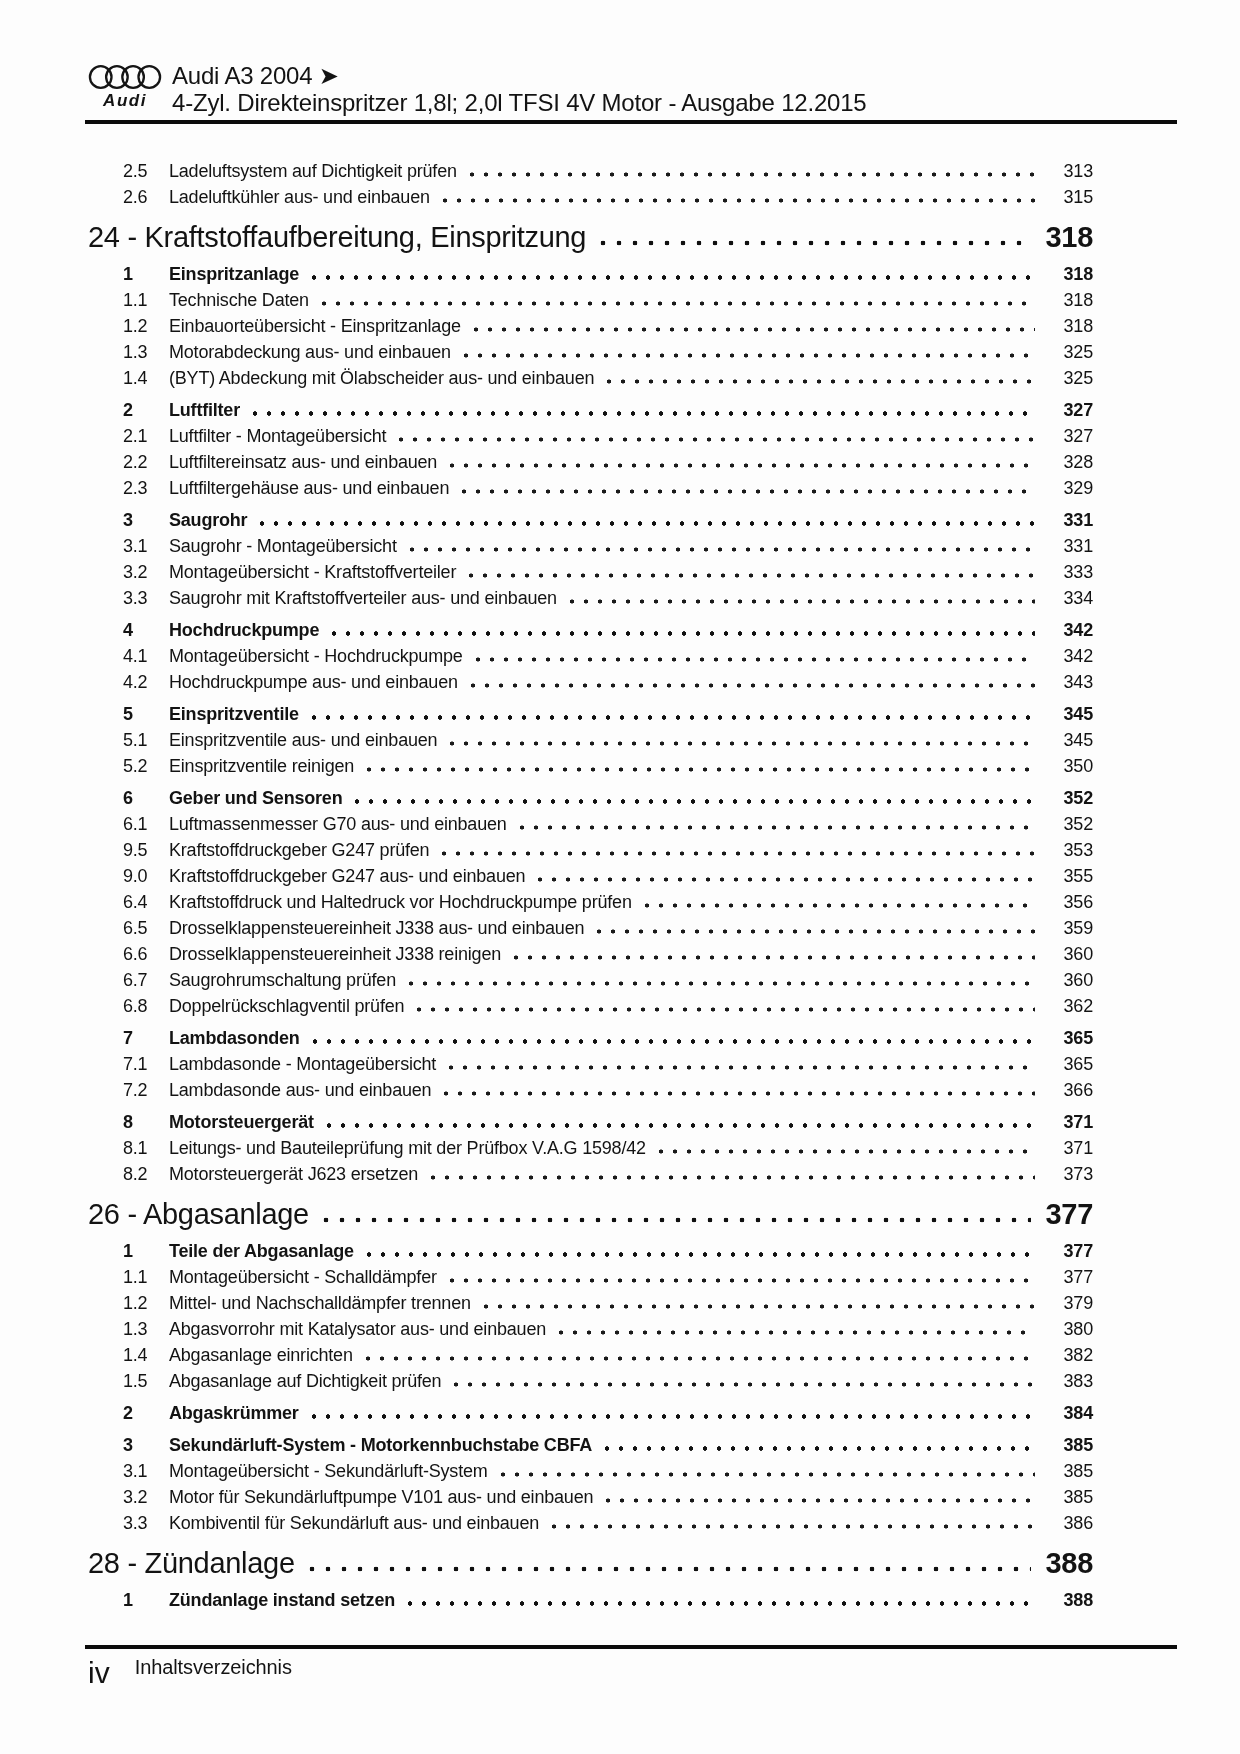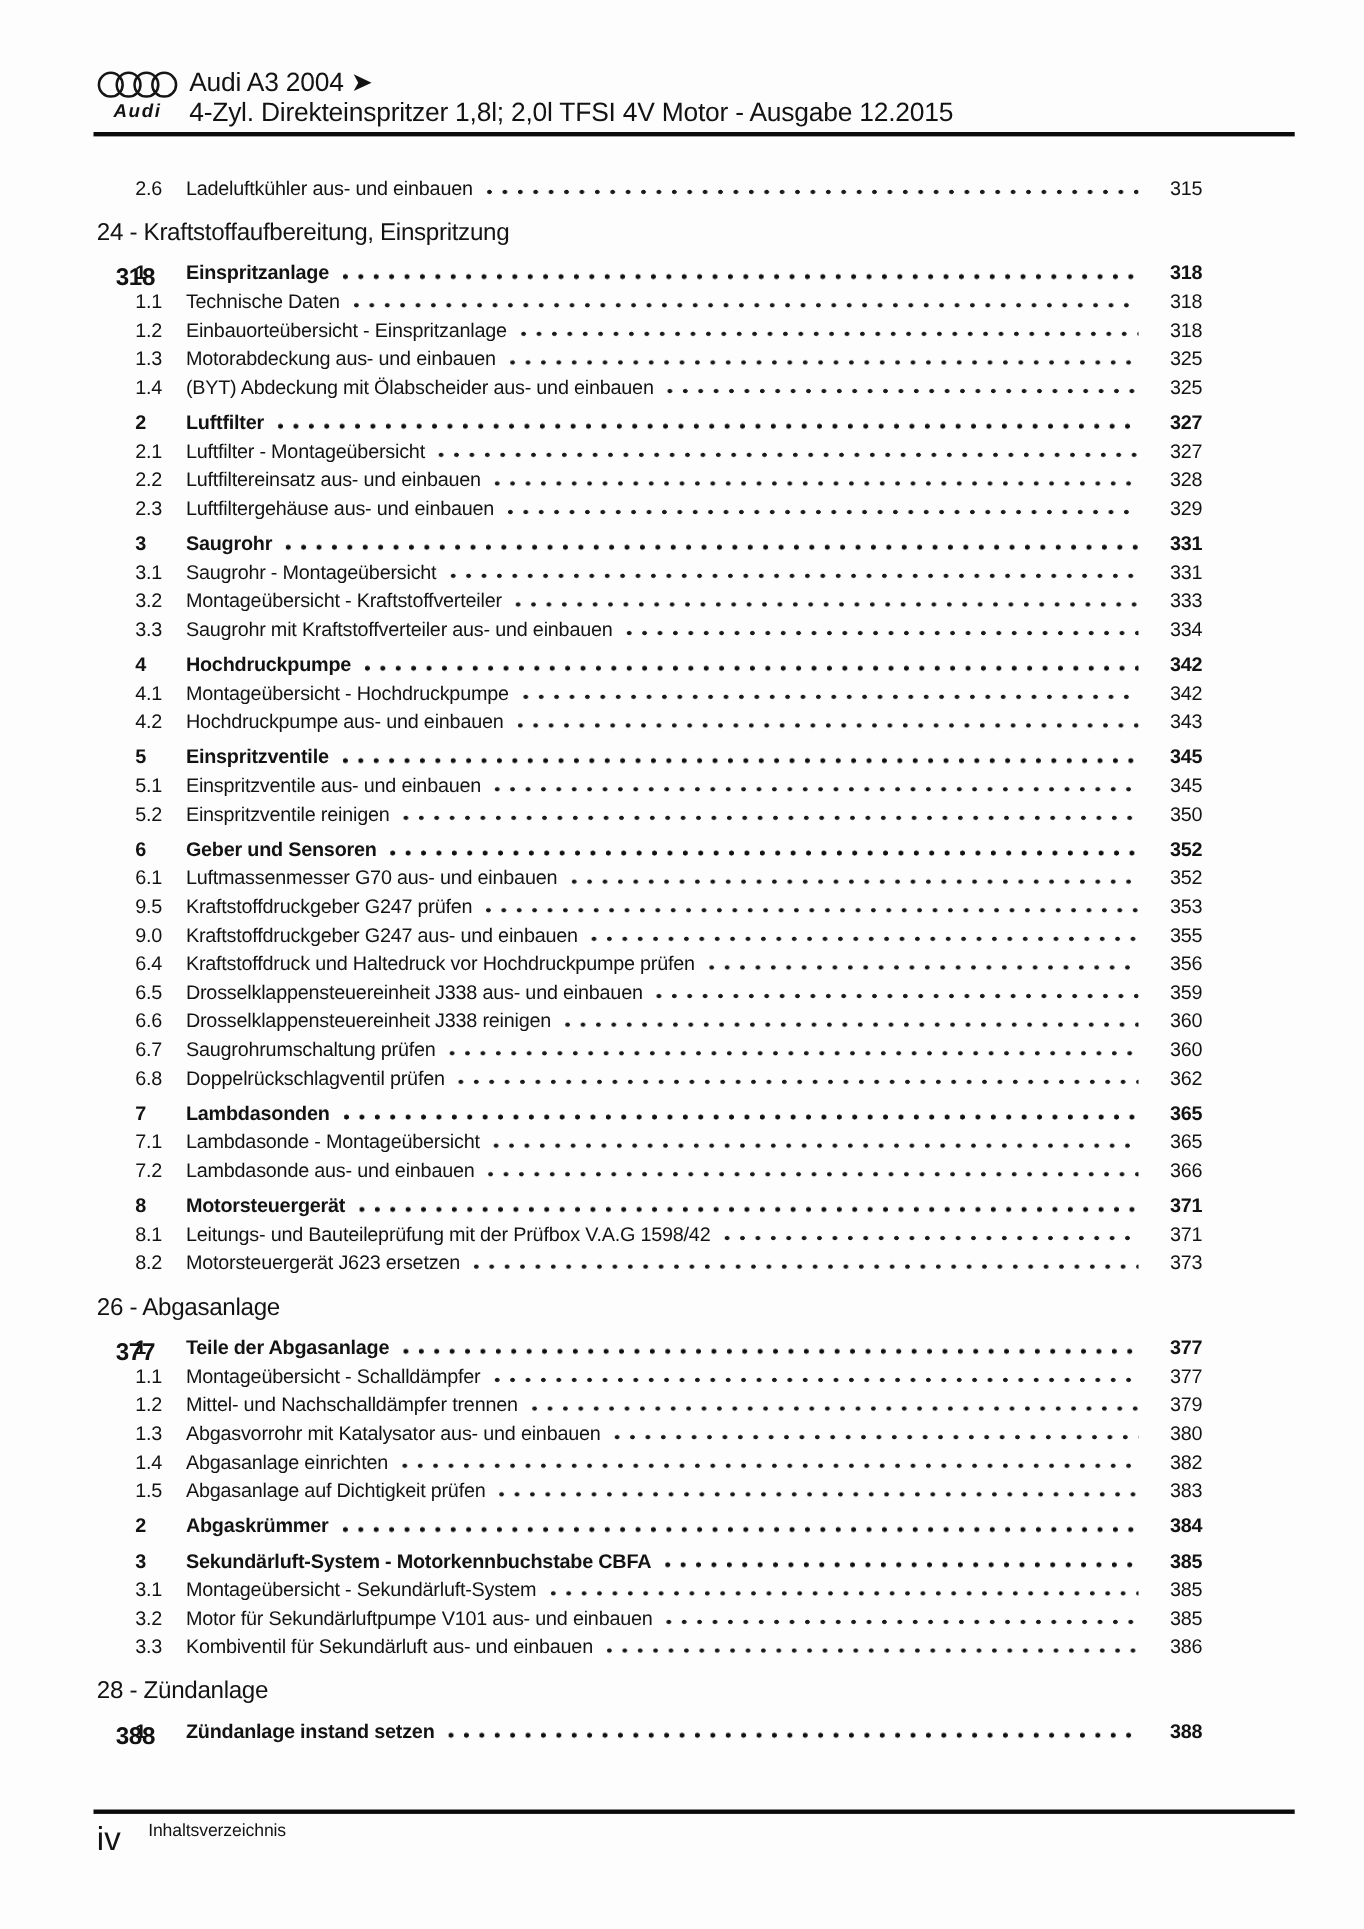"2.5" div.row { html: none -> <div> <span>2.5</span> <span>Ladeluftsystem auf Dichtigkeit prüfen</span> <span></span> <span>313</span> </div> }
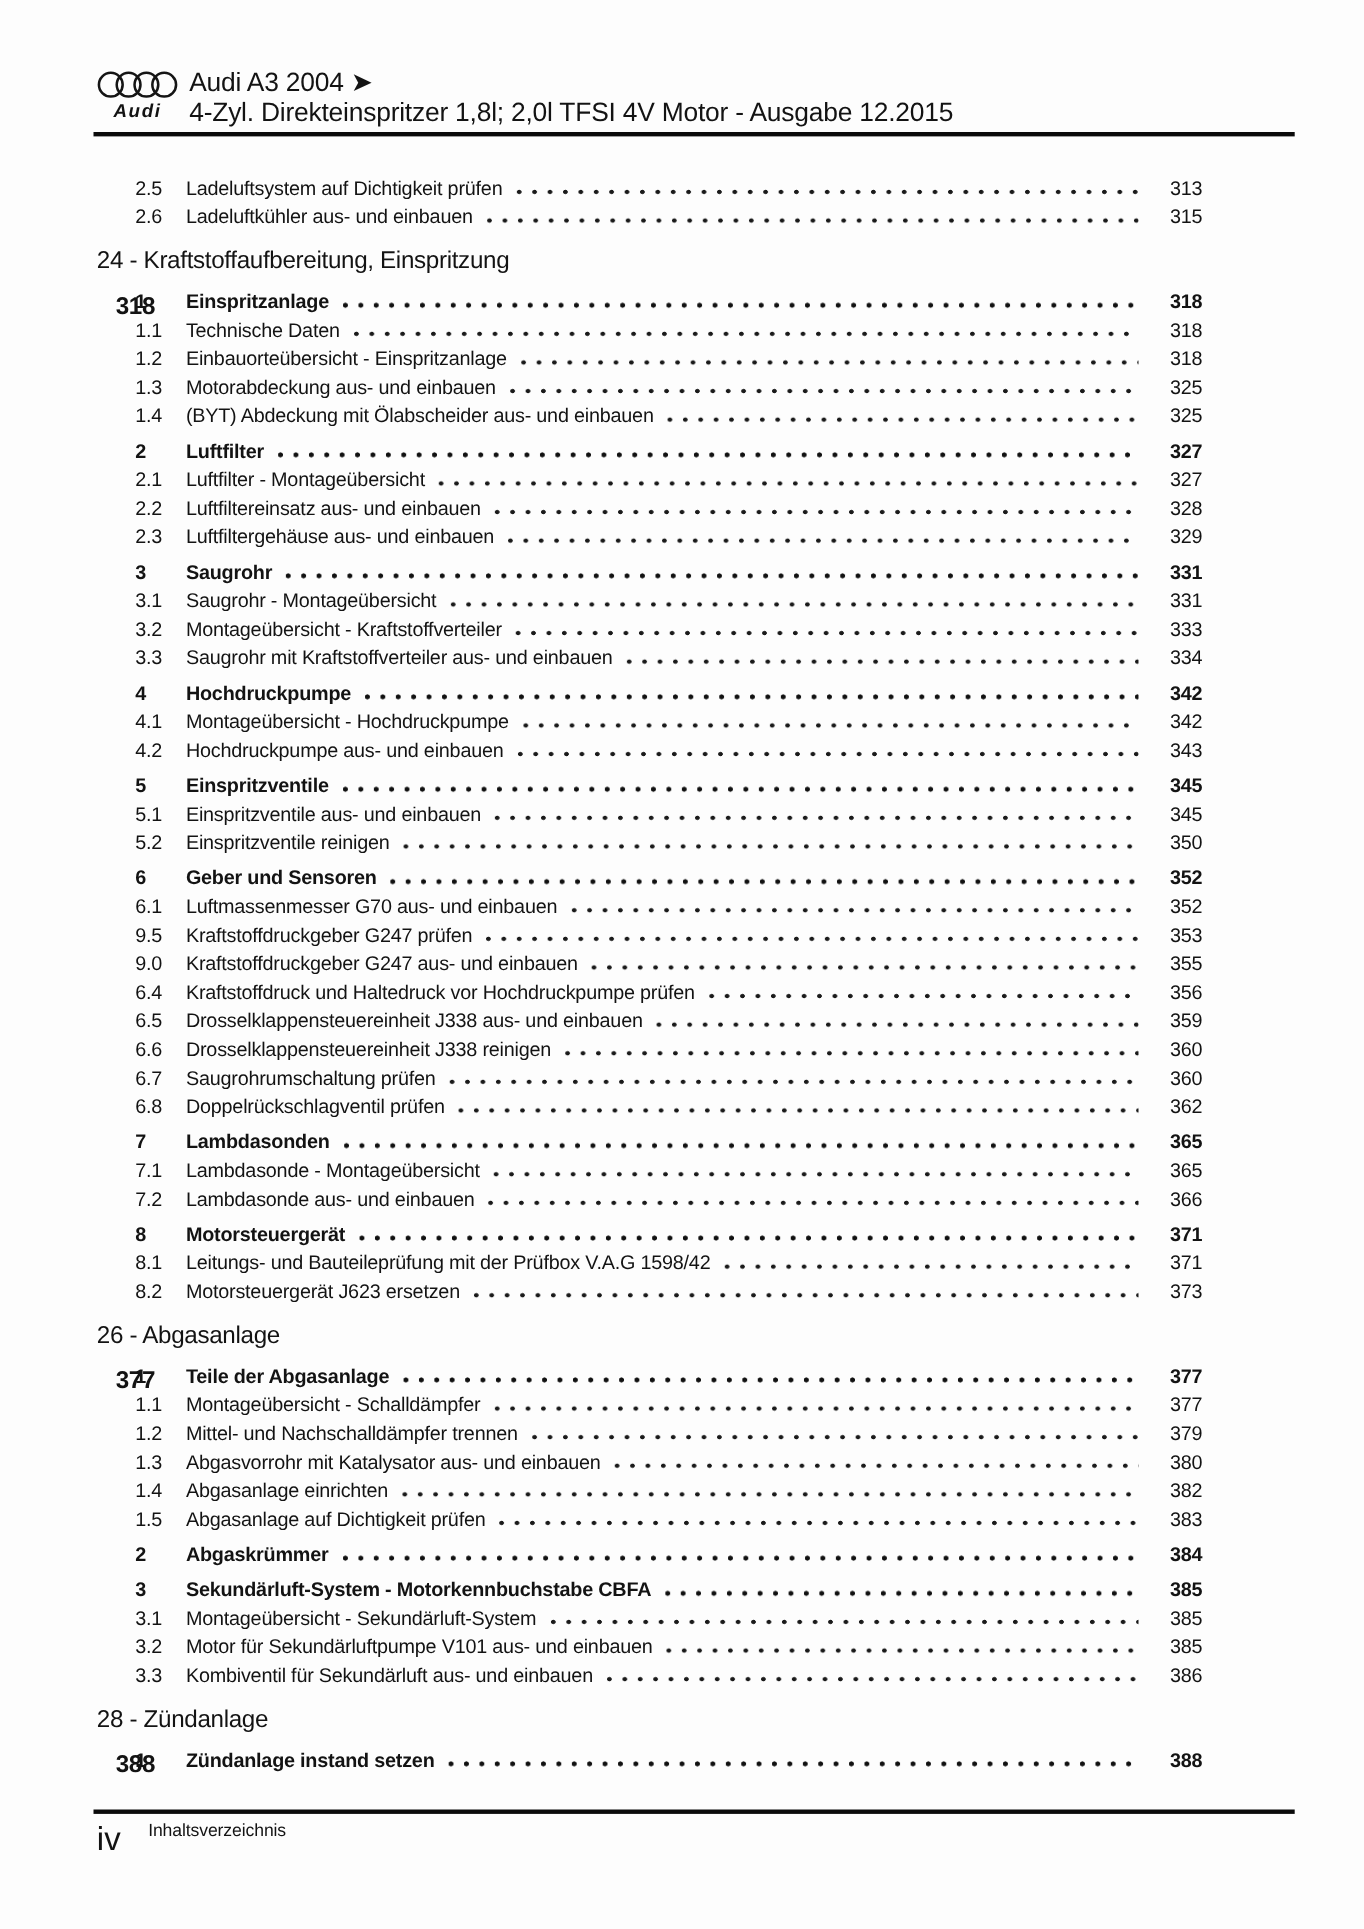"24 - Kraftstoffaufbereitung," .chapter { flex-direction: column -> none; font-size: 22px -> 29px }
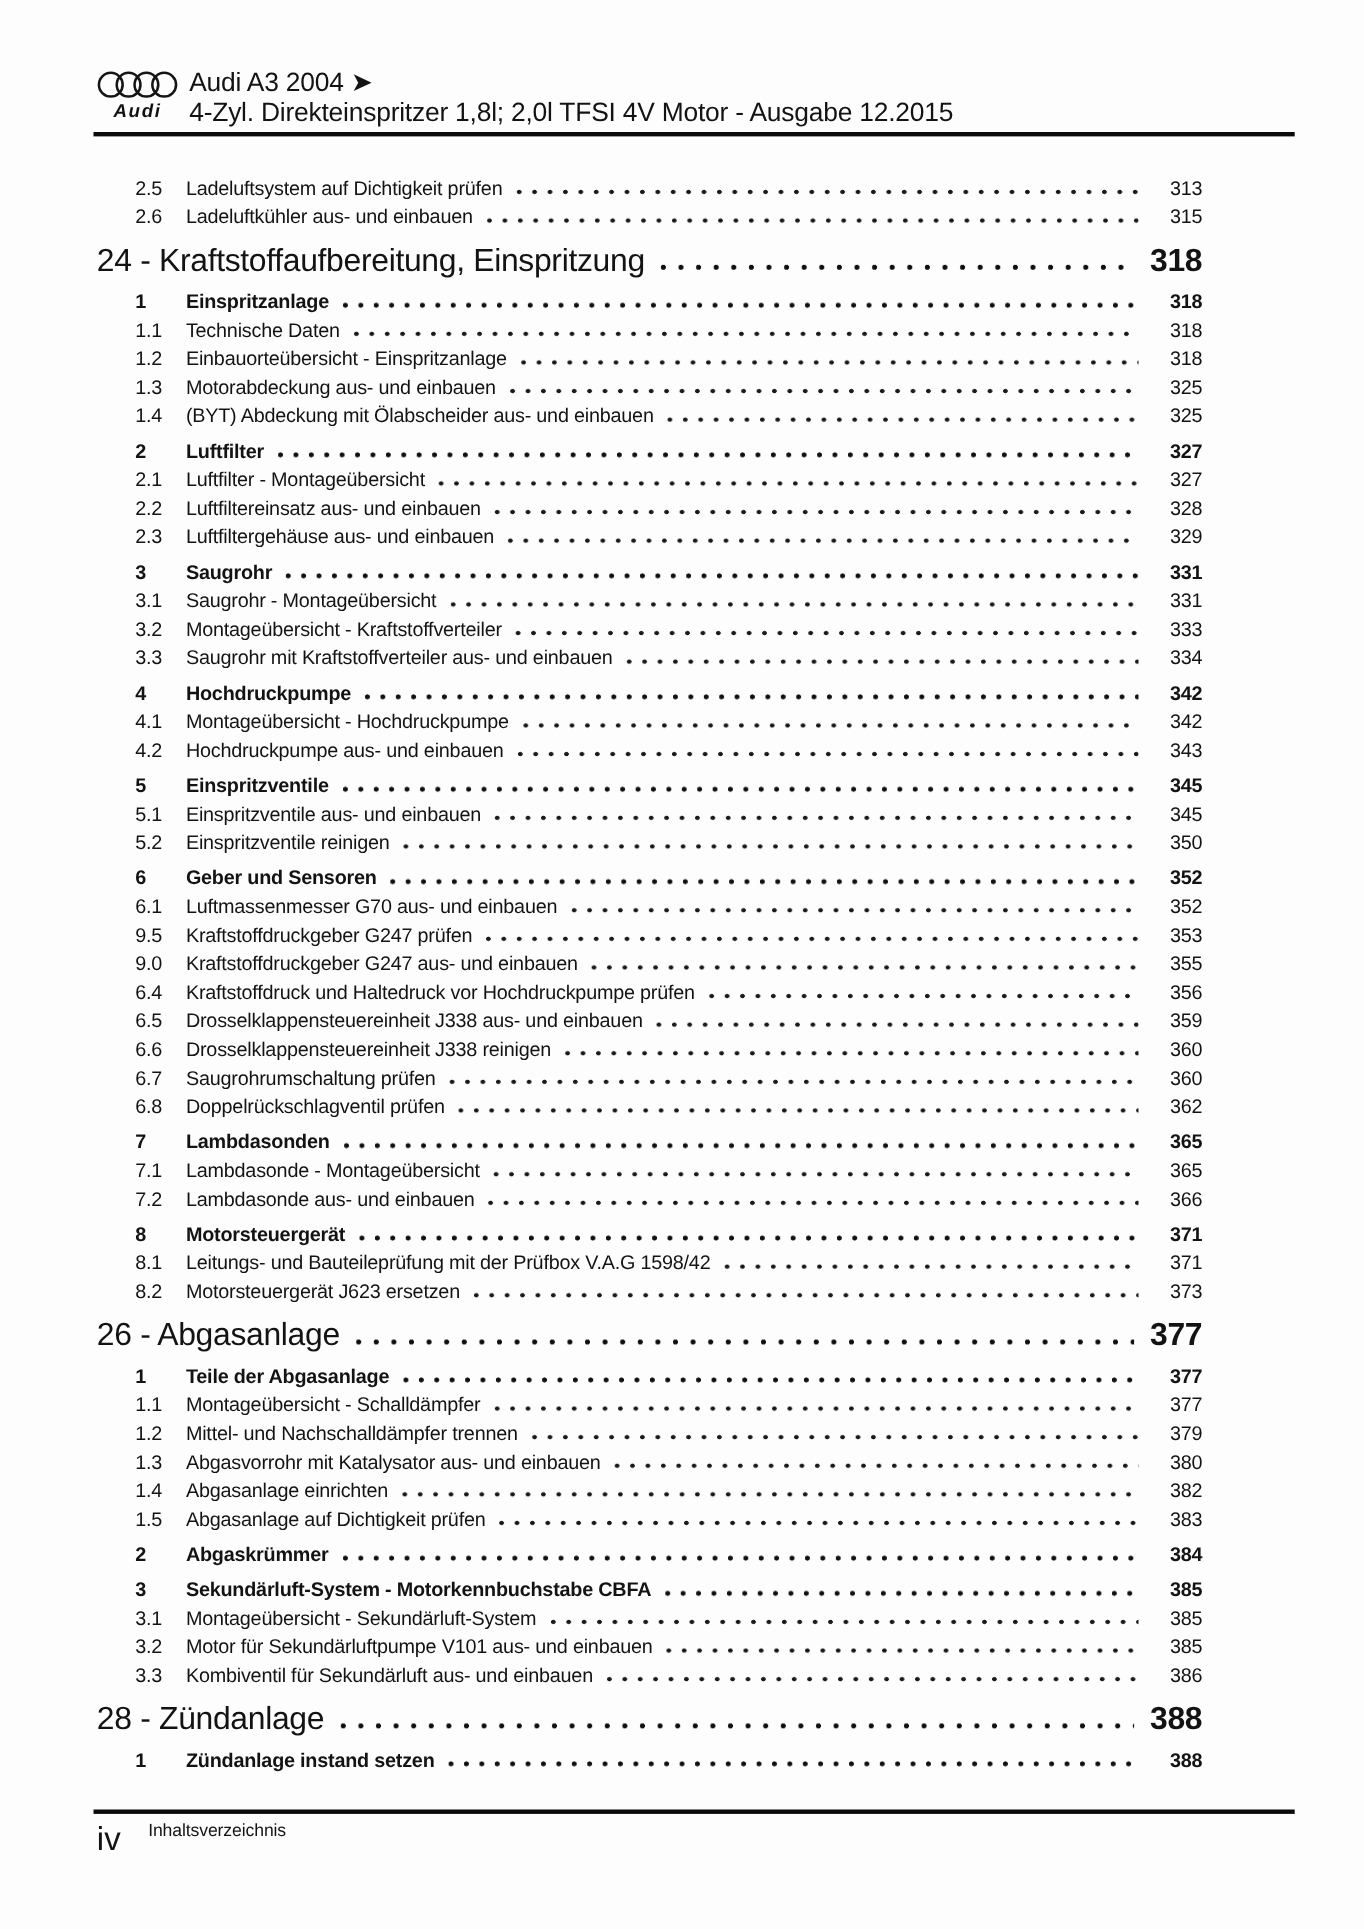"Inhaltsverzeichnis" .footer .label { font-size: 16px -> 20px }
